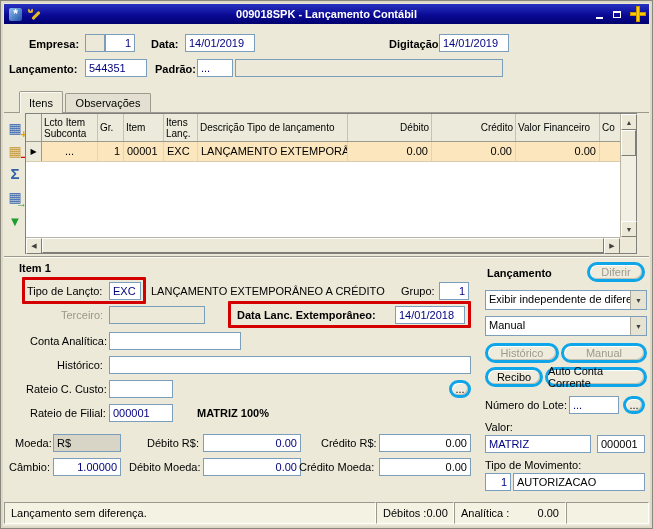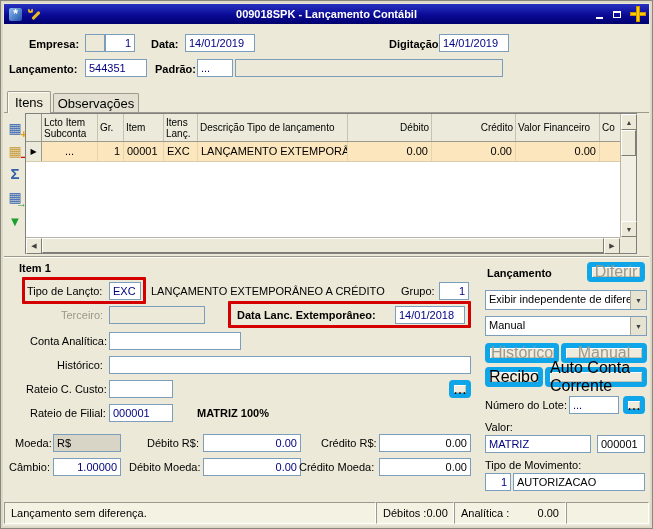"Itens" .tab { font-size: 13px -> 11px; margin-left: none -> 12px }
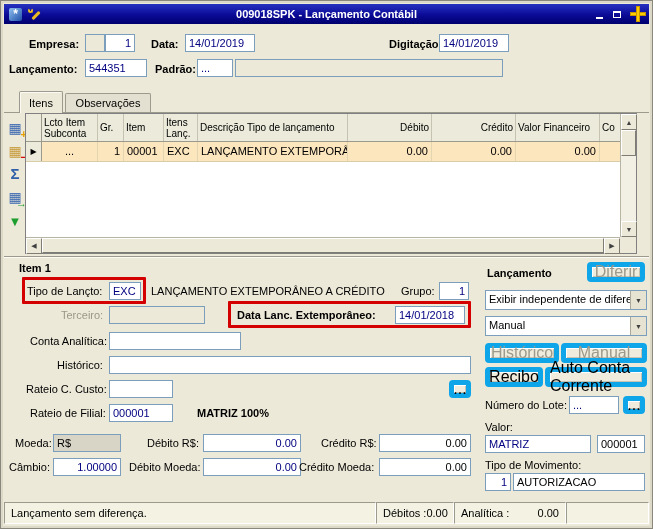"Diferir" .btn { border: 5px solid #0ea5e9 -> 3px solid #0ea5e9; border-radius: 4px -> 10px; font-size: 16px -> 11px }
